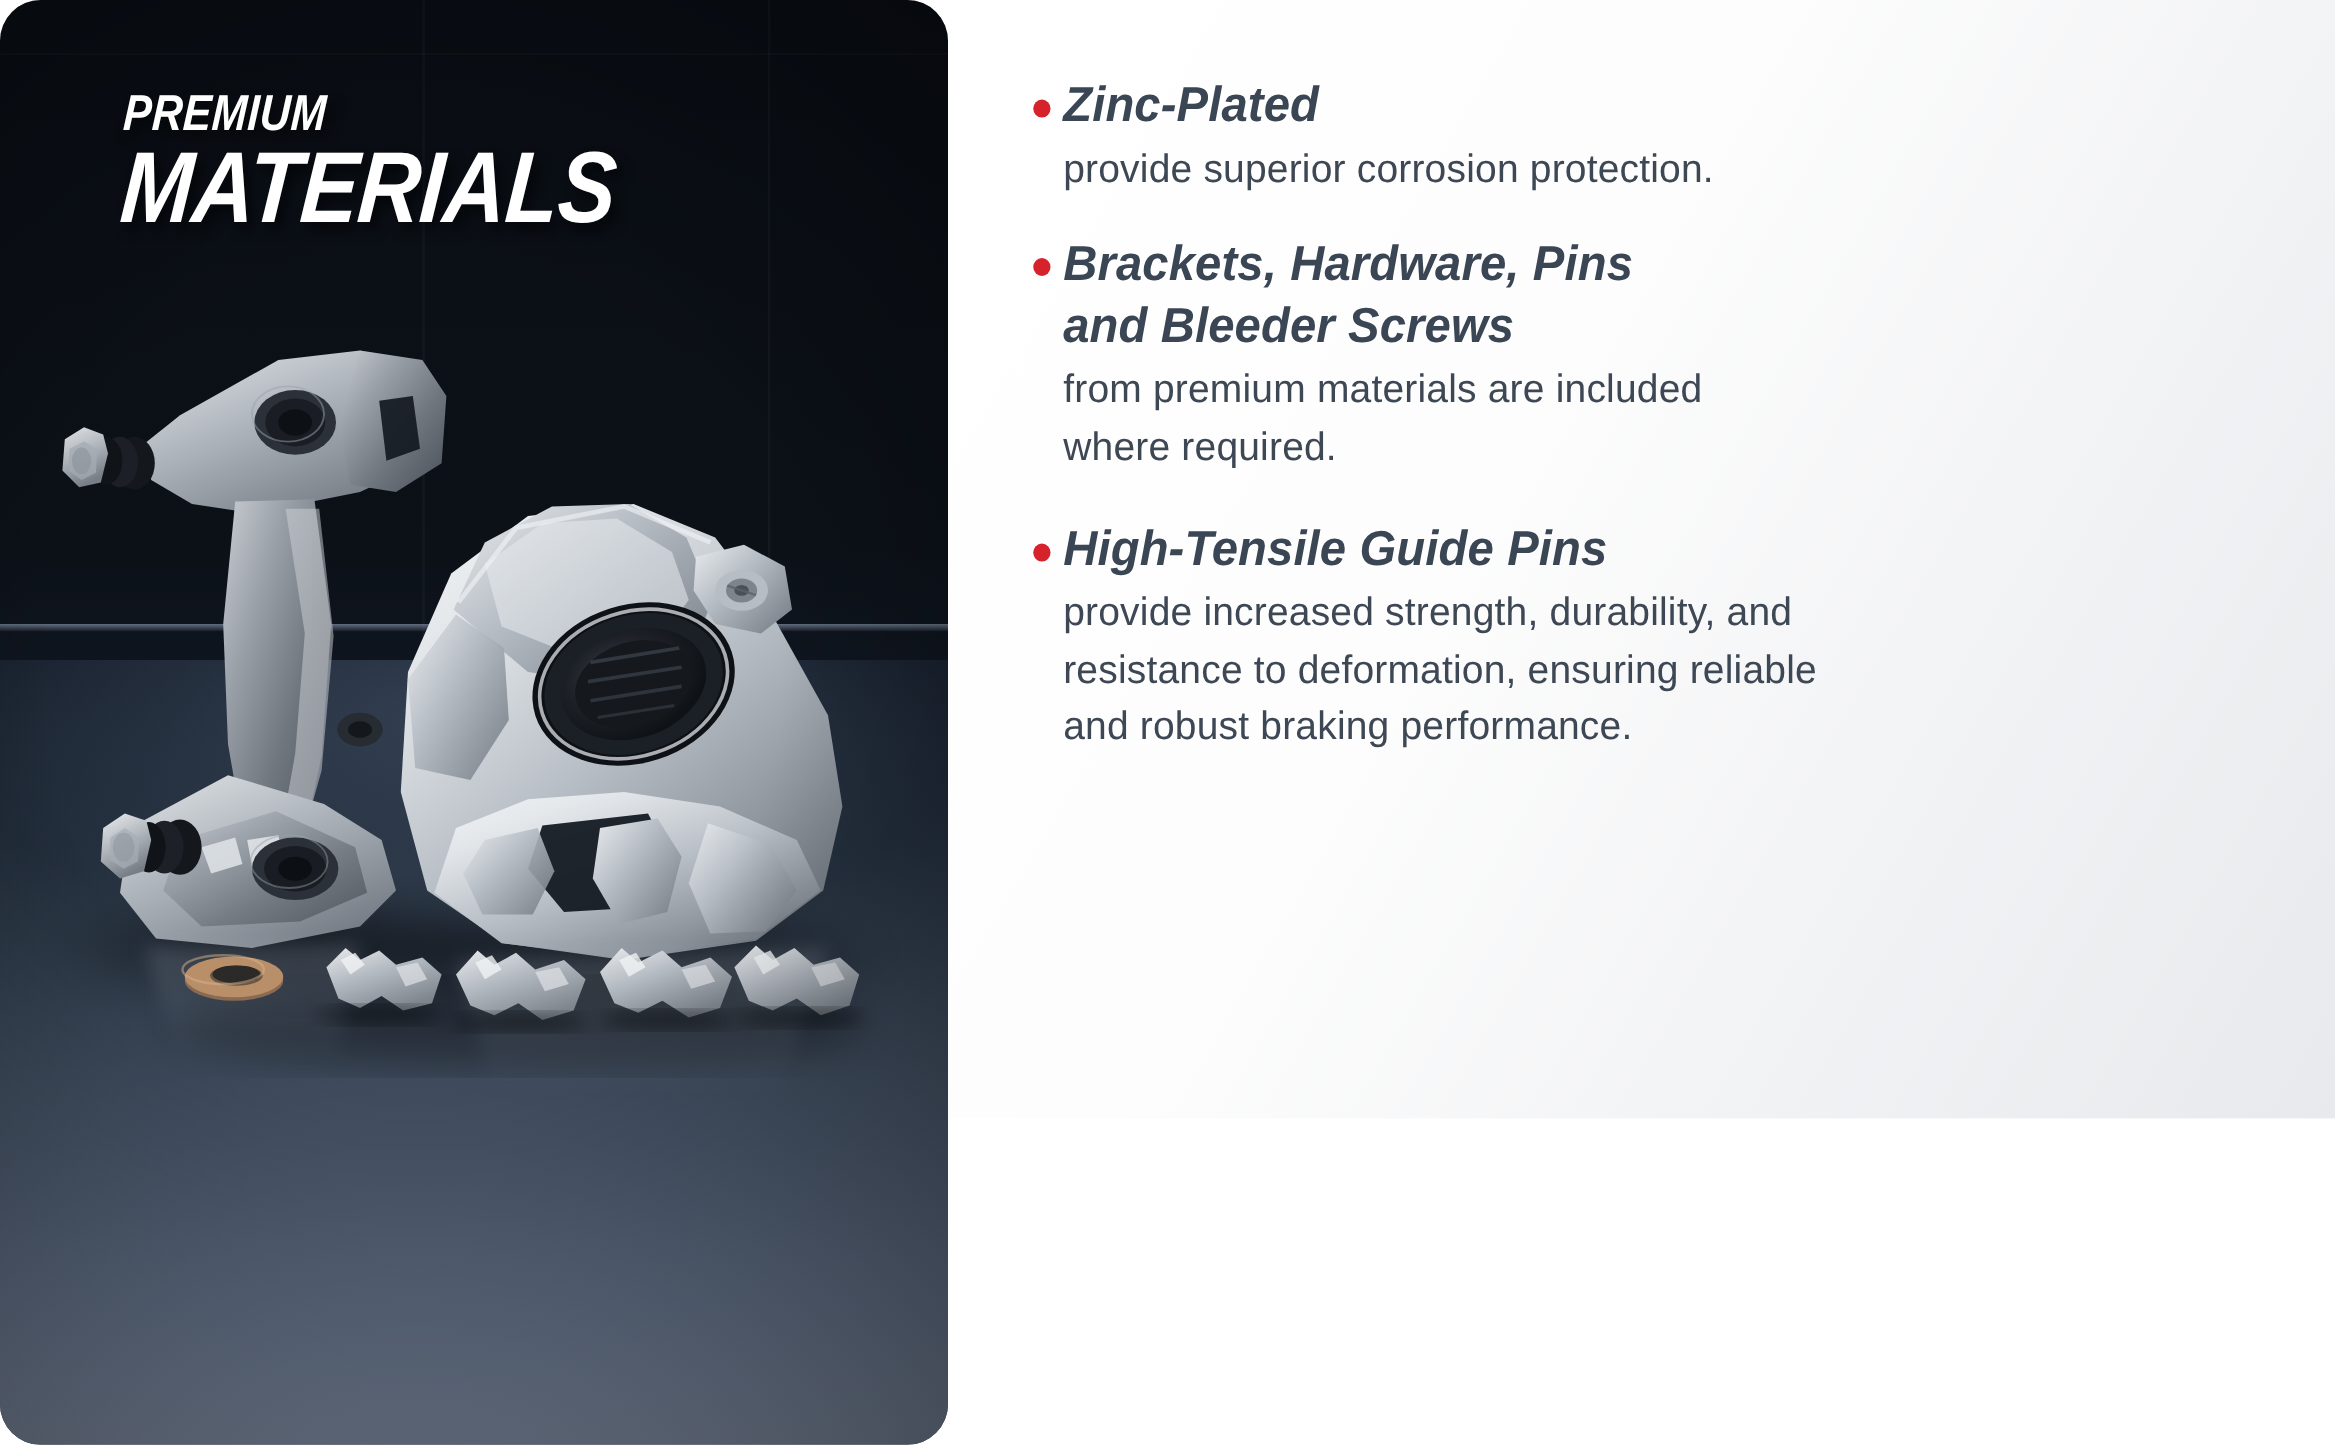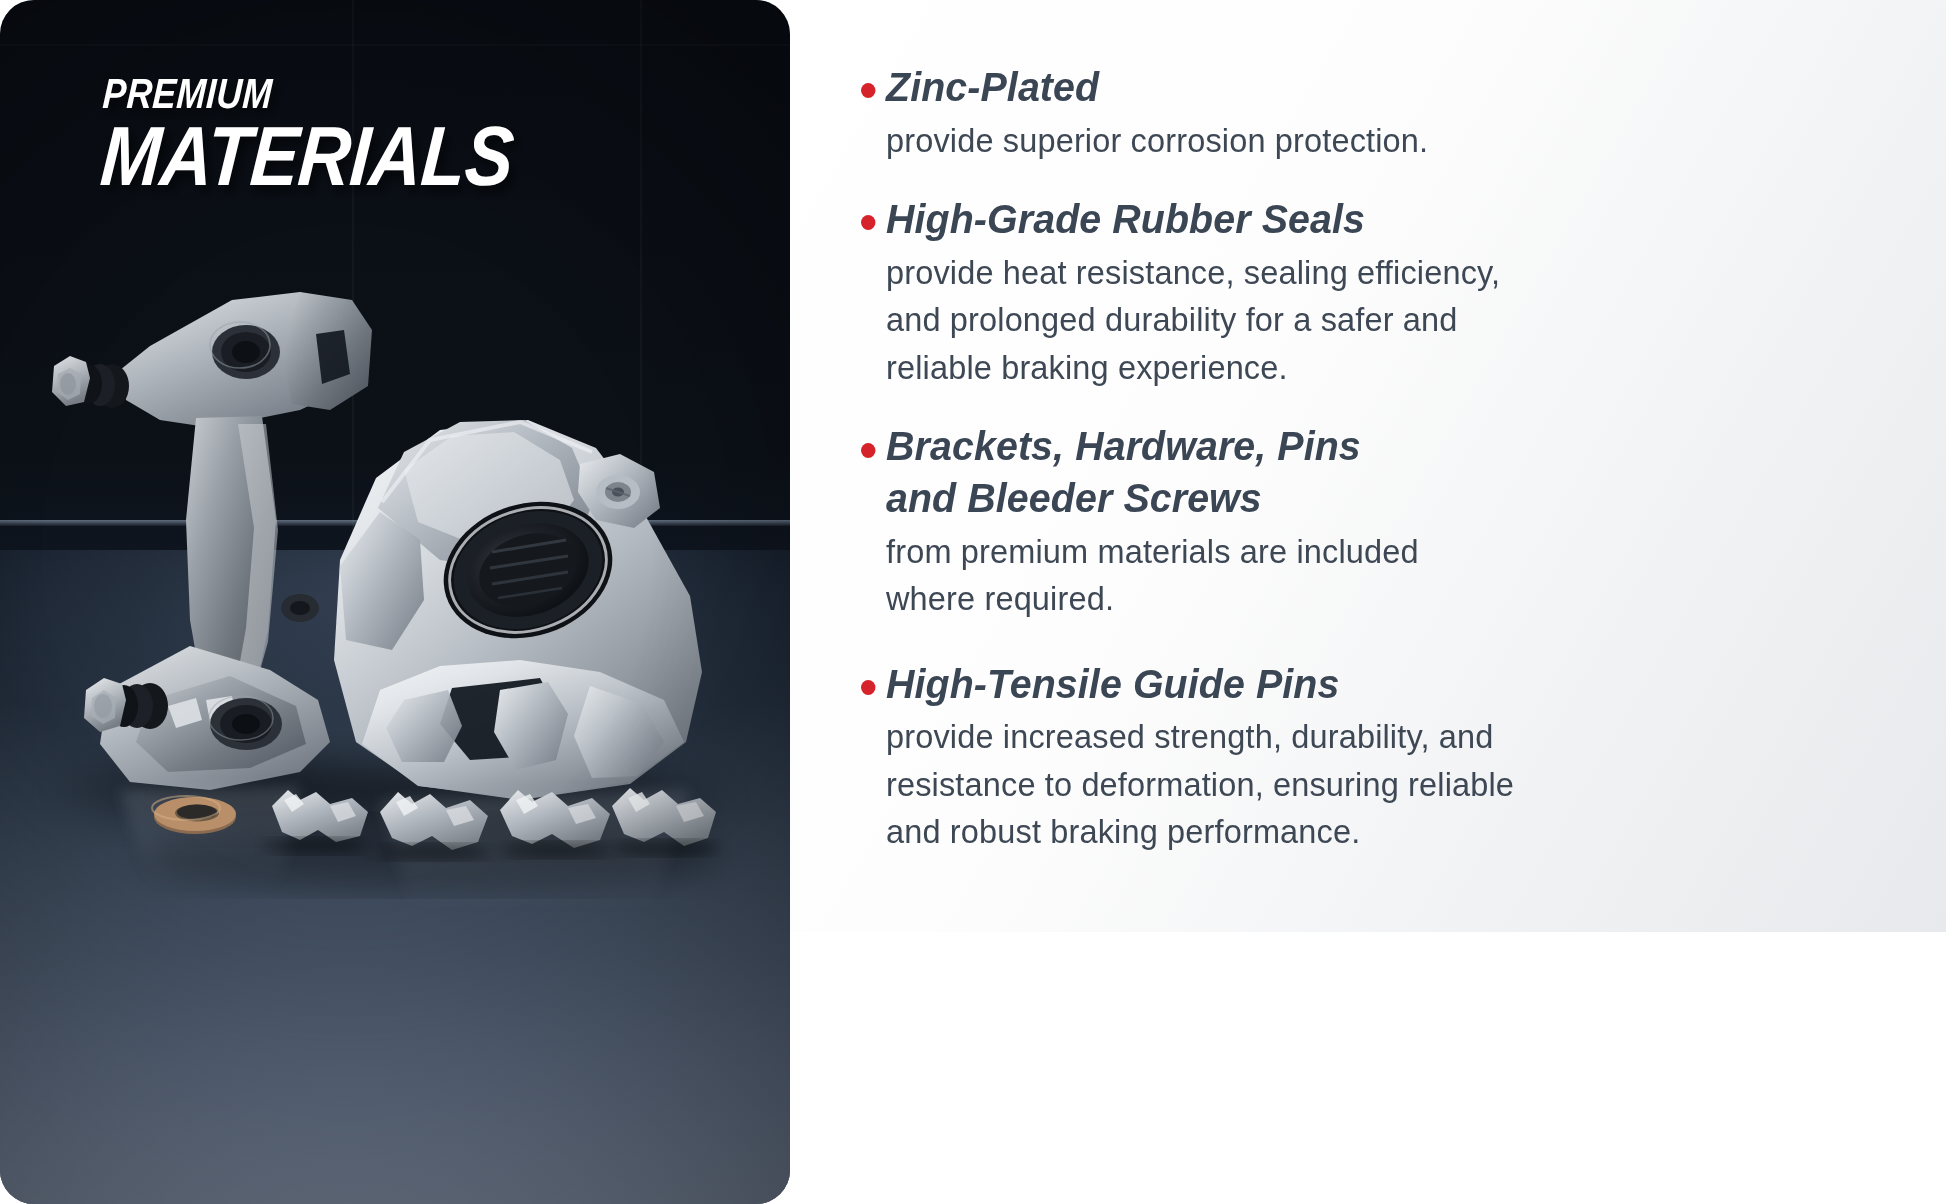"High-Grade Rubber Seals" div.feature { html: <div> <div> <span></span> <span>High-Grade Rubber Seals</span> </div> <div> <span>provide heat resistance, sealing efficiency,</span> <span>and prolonged durability for a safer and</span> <span>reliable braking experience.</span> </div> </div> -> none }
